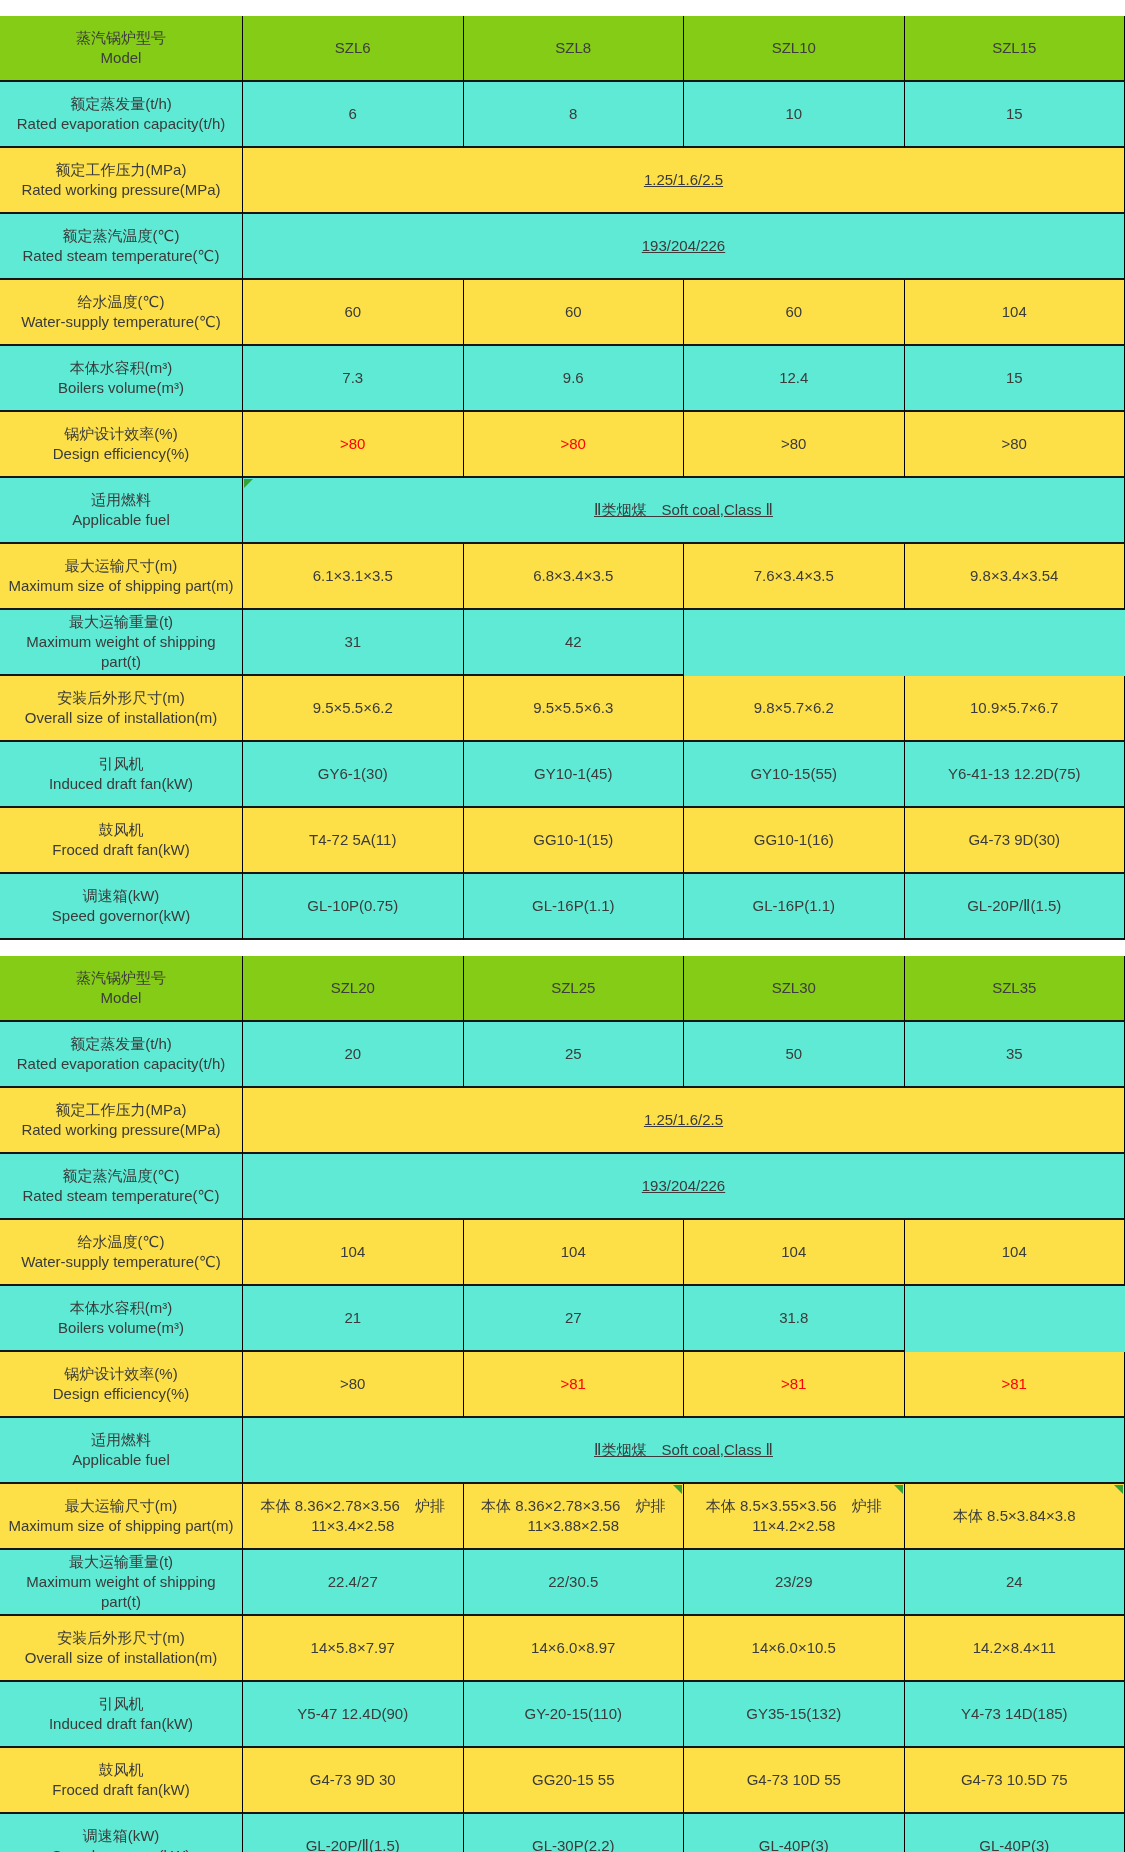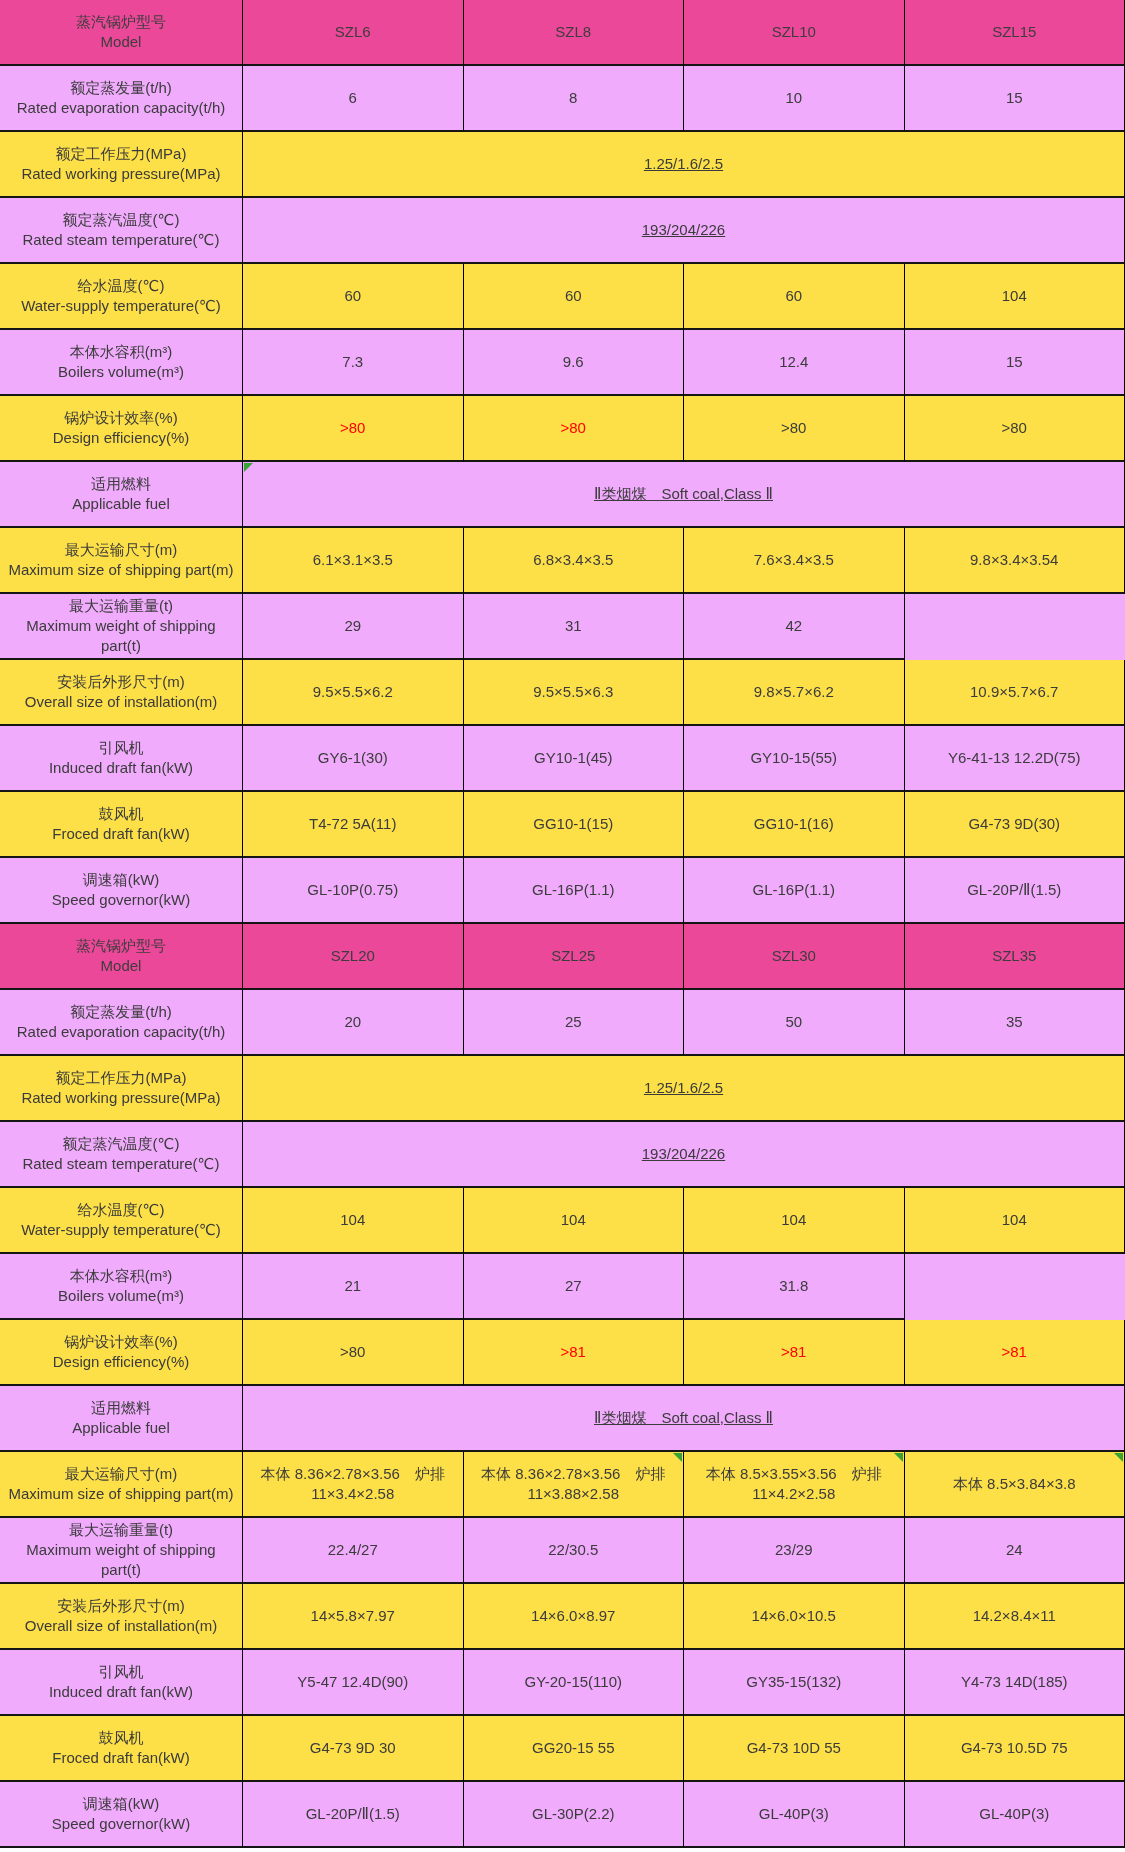"蒸汽锅炉型号" .row.red { background: #ec4899 -> #84cc16; margin-top: none -> 16px }
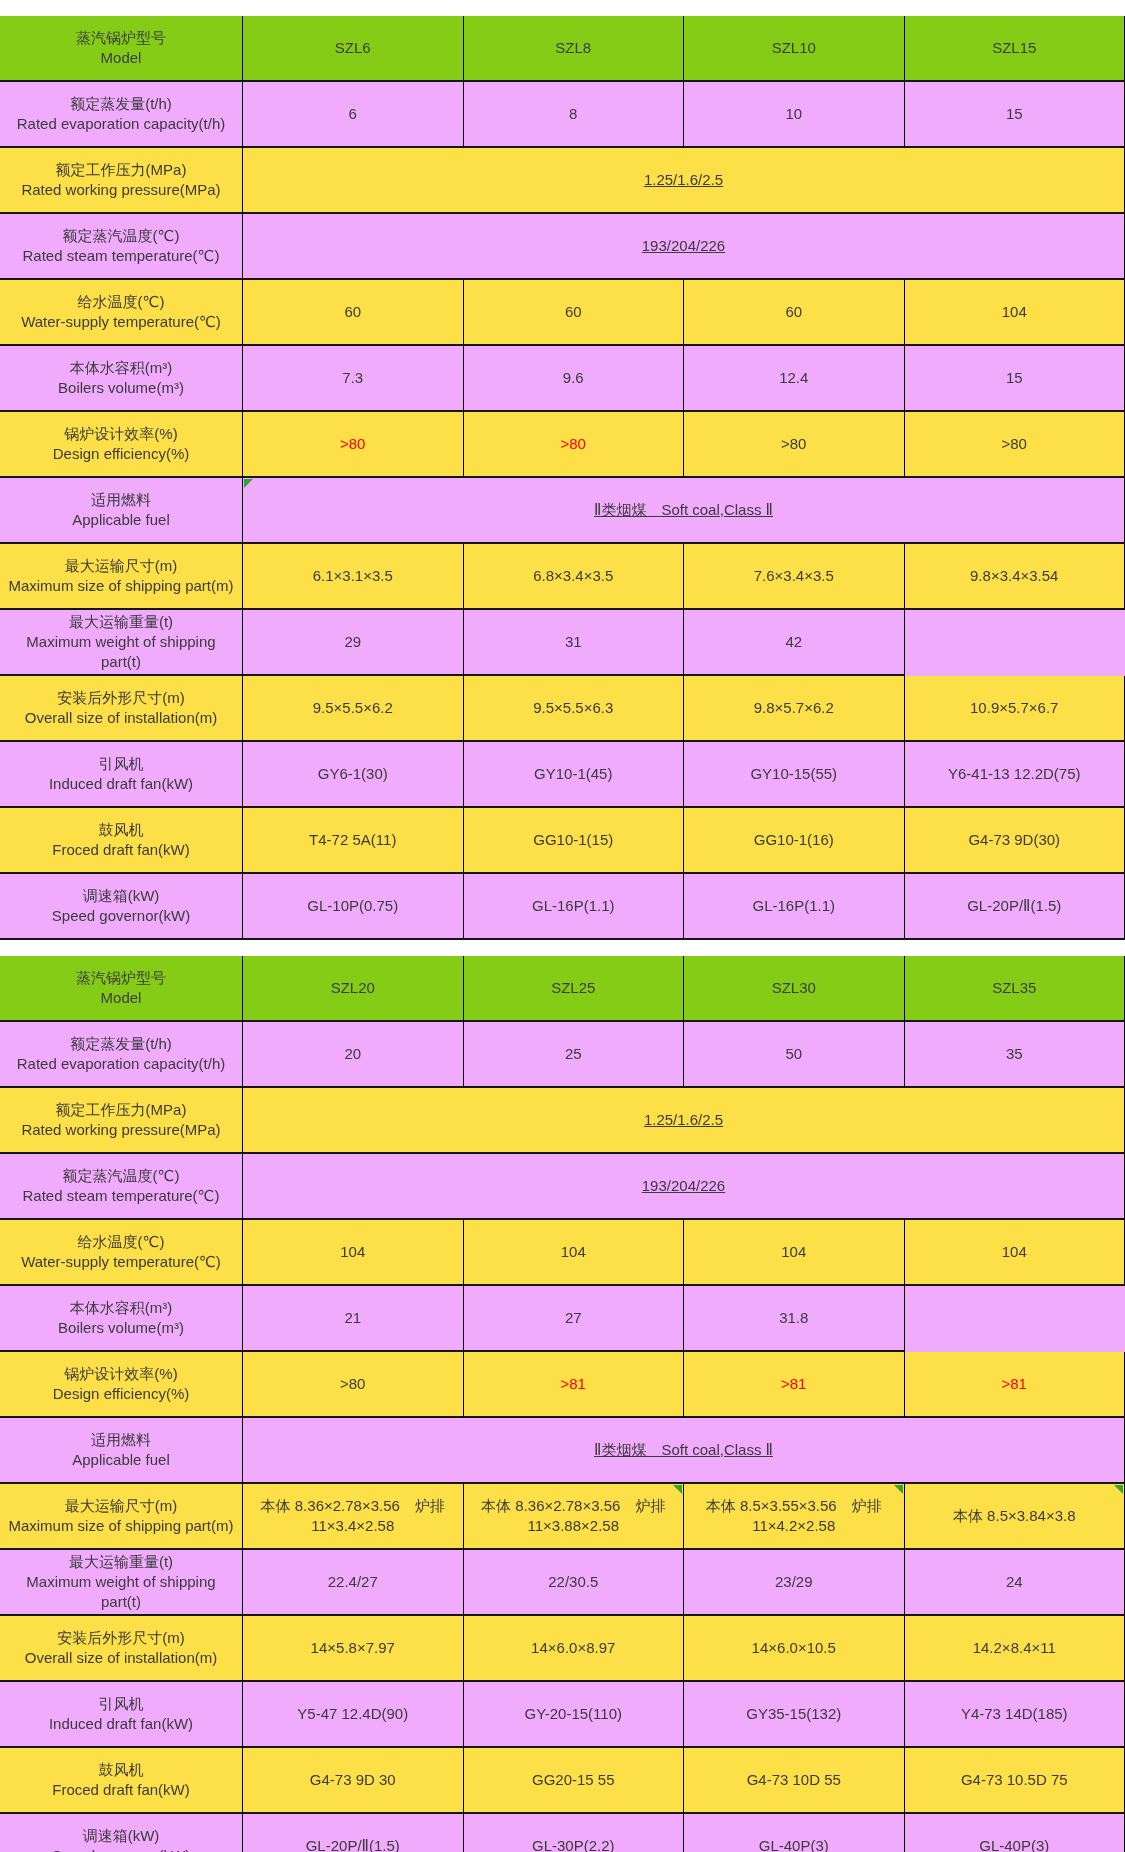"额定蒸发量(t/h)" .row { background: #f0abfc -> #5eead4 }
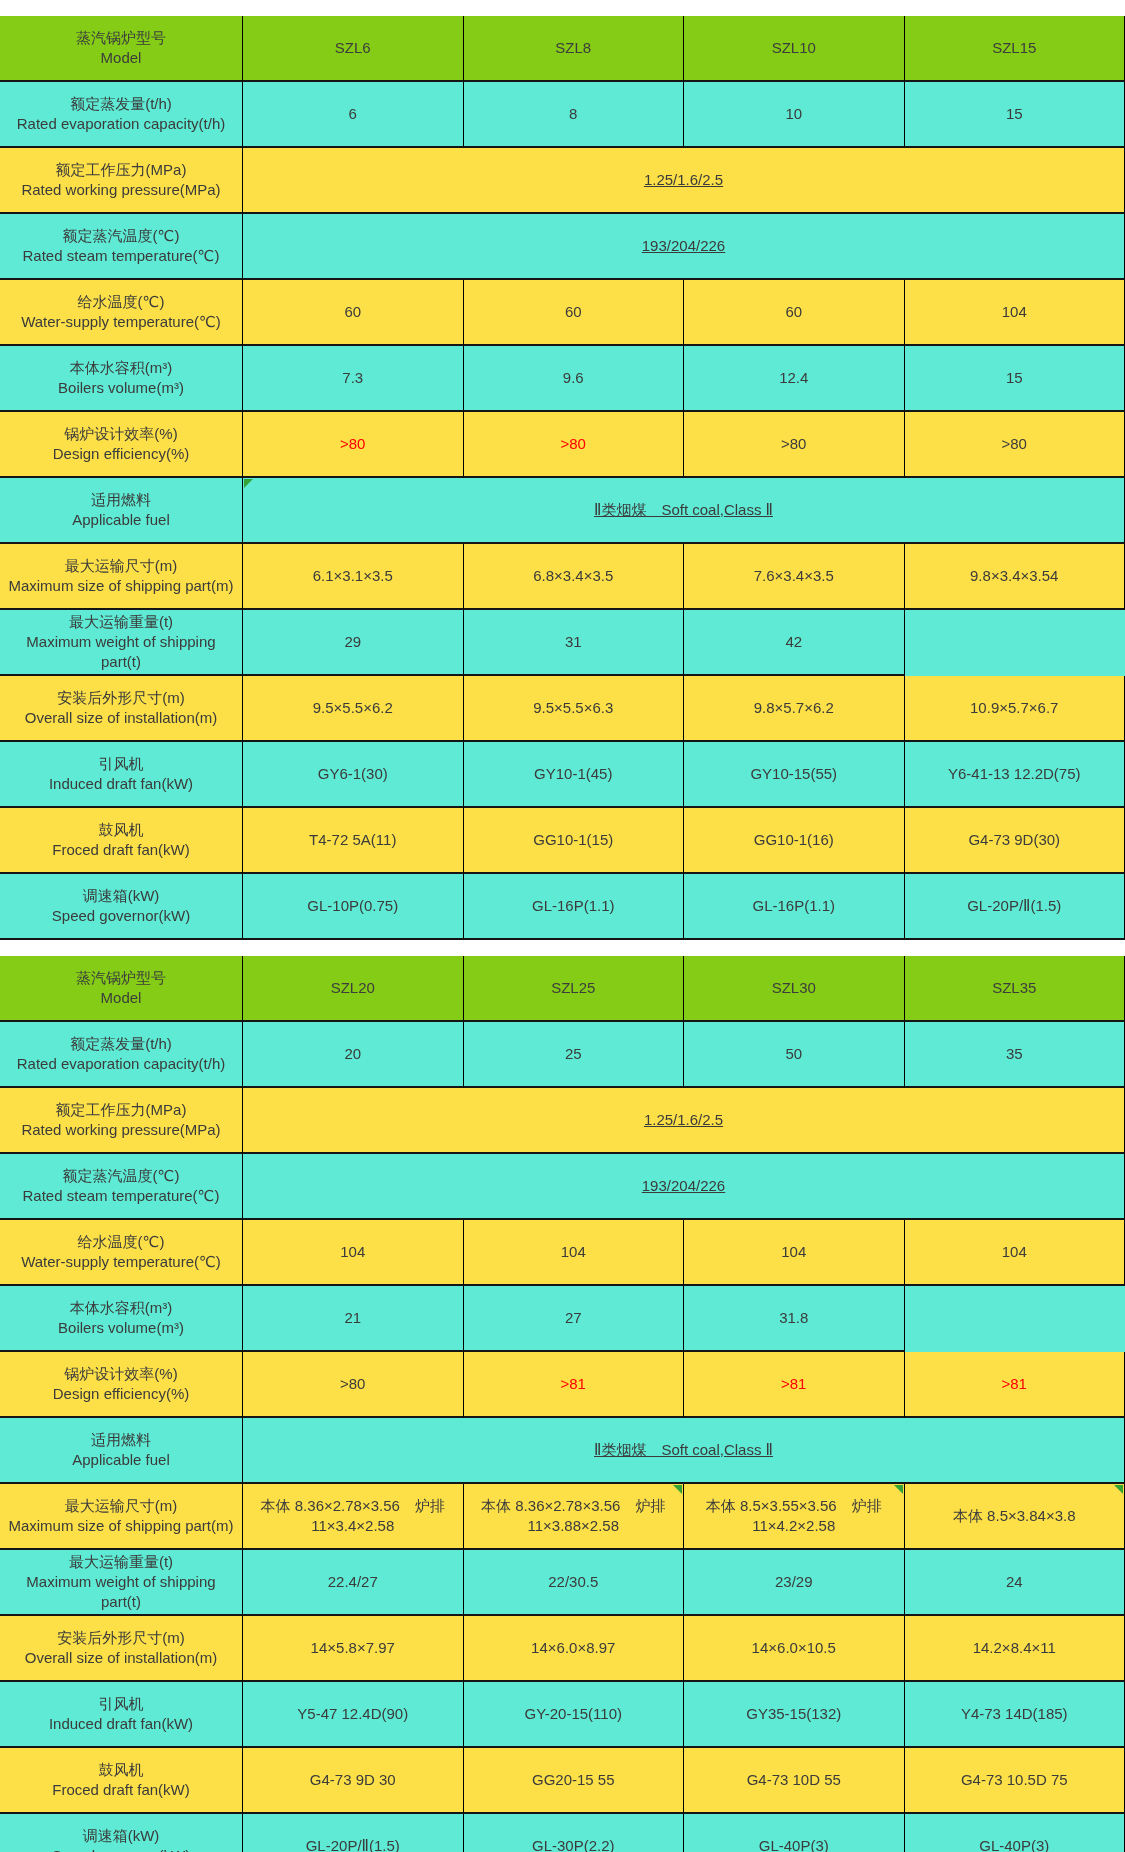"29" div.cell { html: <div>29</div> -> none }
